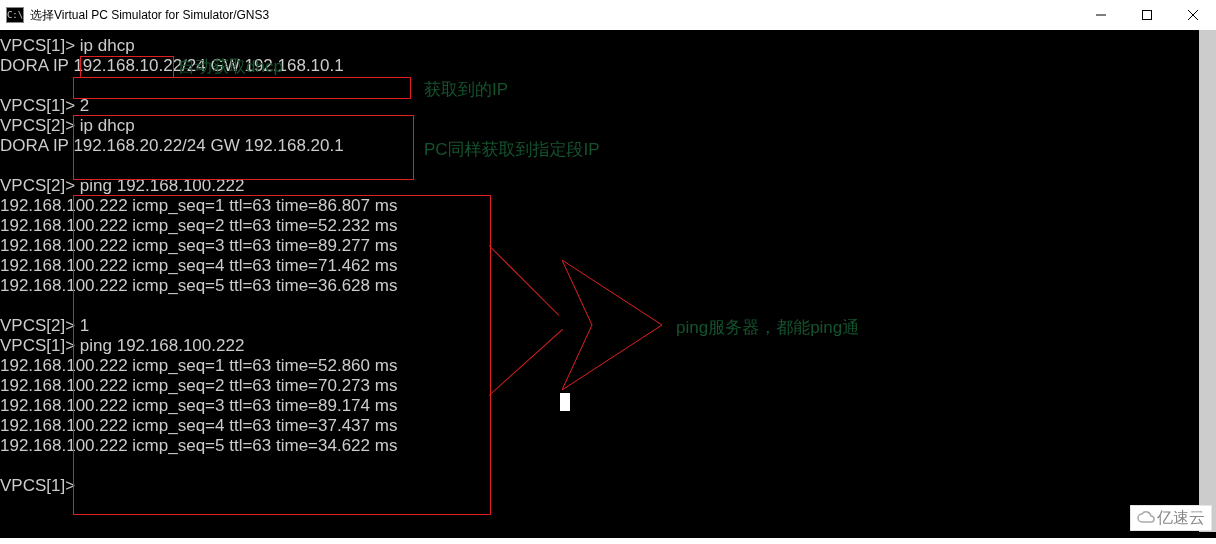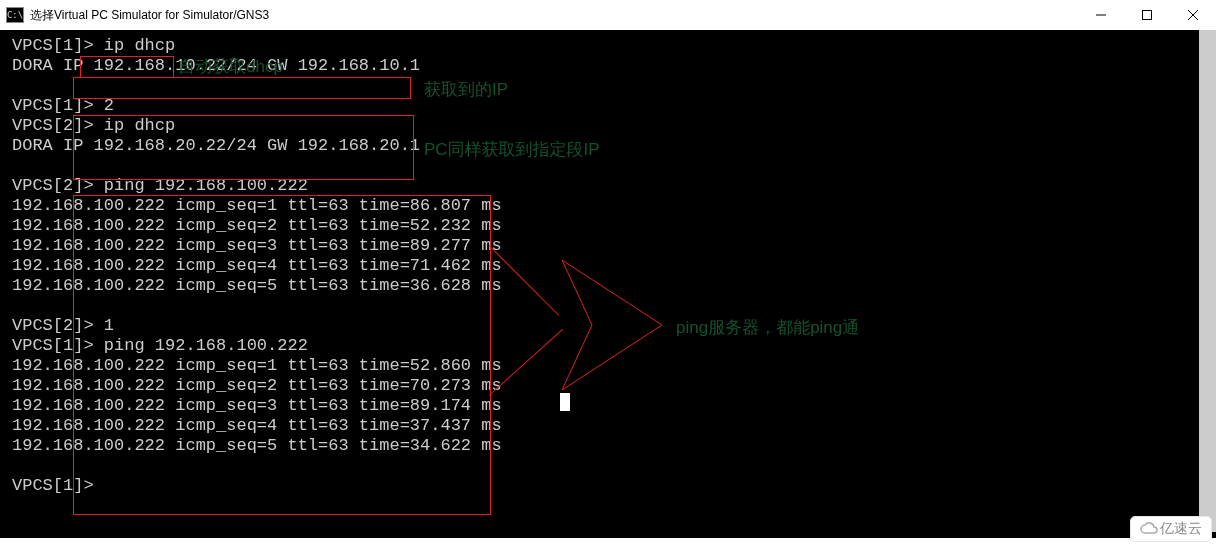"VPCS[1]> ip dhcp" .term { font-family: Liberation Mono, monospace -> Liberation Sans, sans-serif; padding: 6px 0 0 12px -> 6px 0 0 0 }
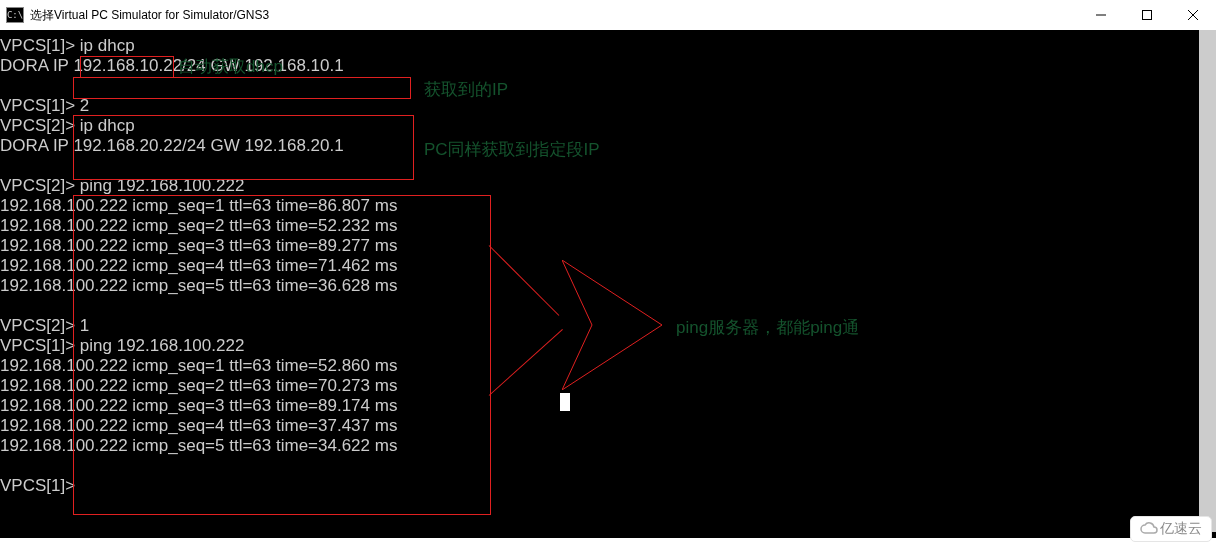"亿速云" .watermark { border-radius: 5px -> 0; bottom: 2px -> 13px; font-size: 14px -> 16px }
